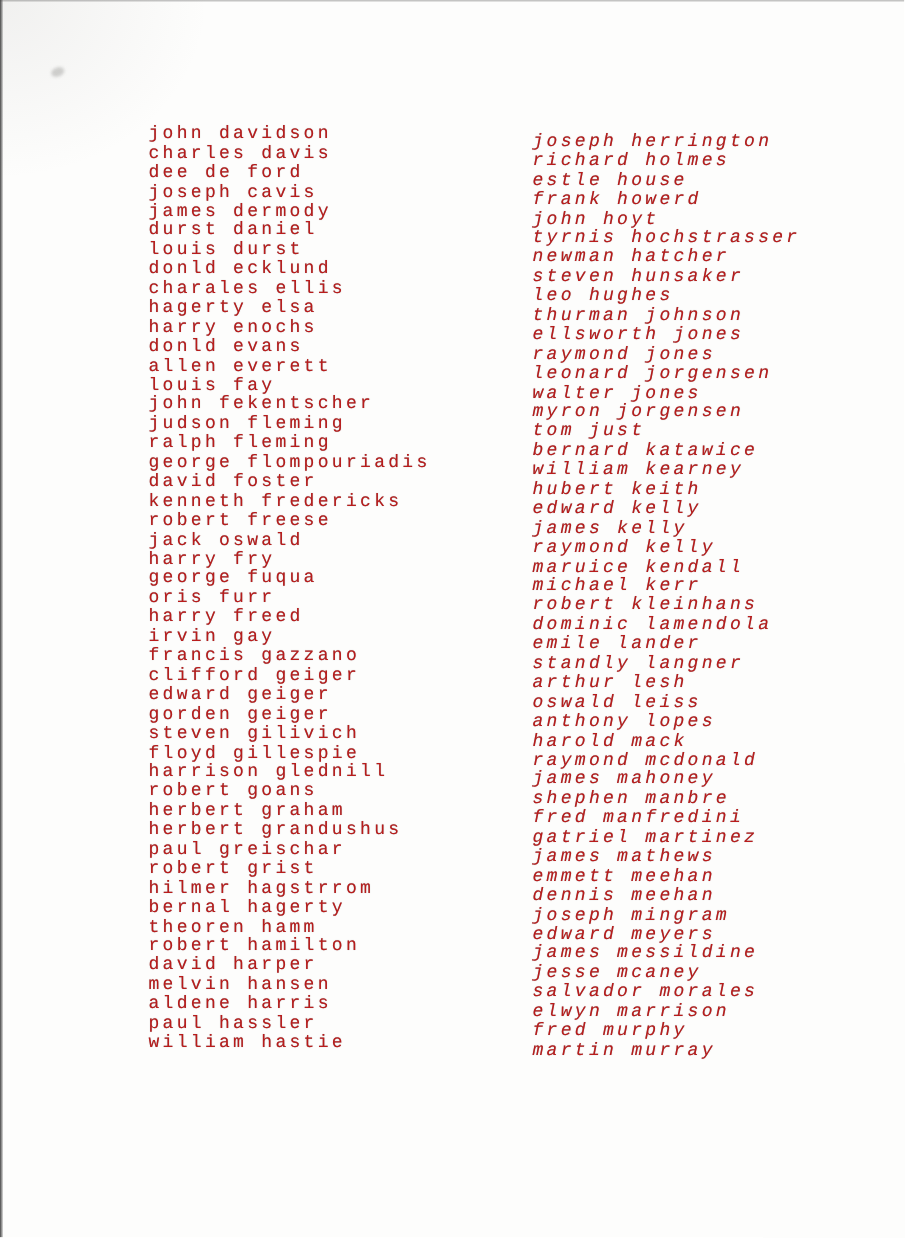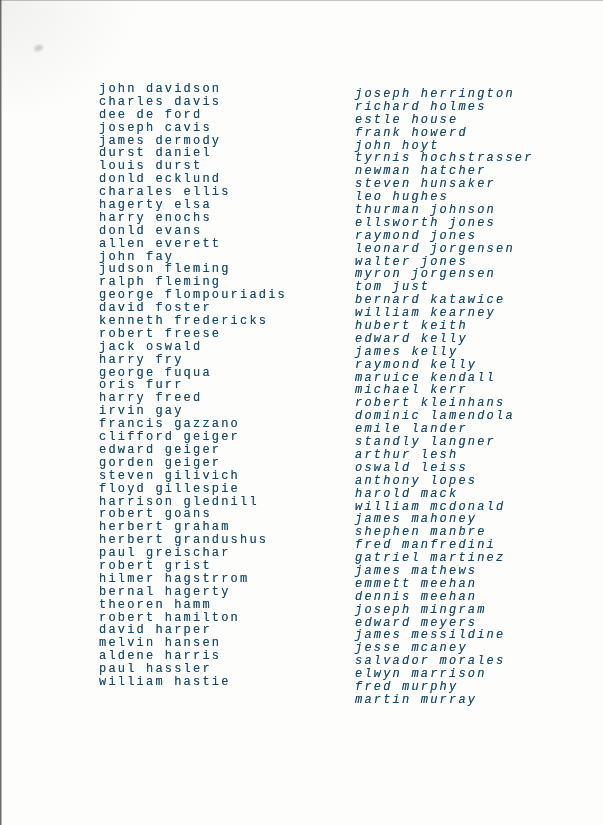"john davidson" .col { color: #0c4a6e -> #b91c1c }
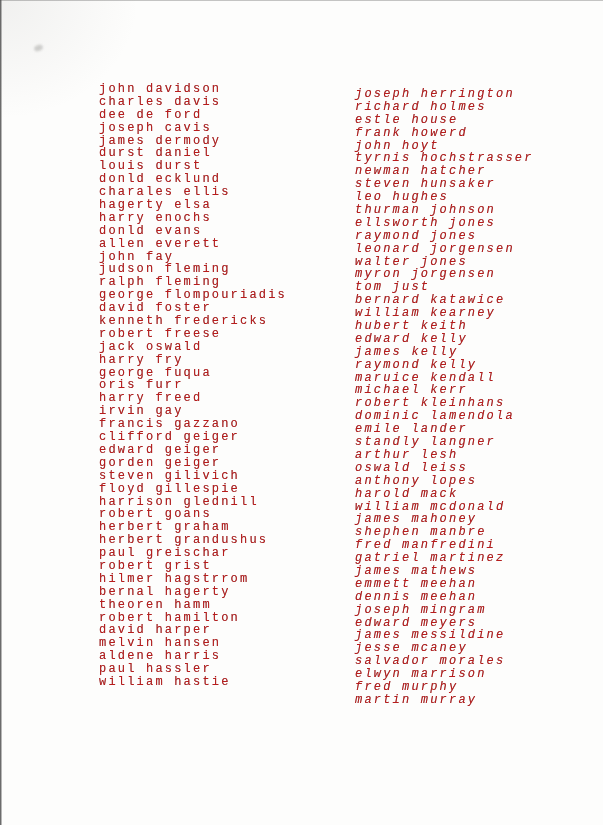"john fay" div.name-line { text: john -> louis }
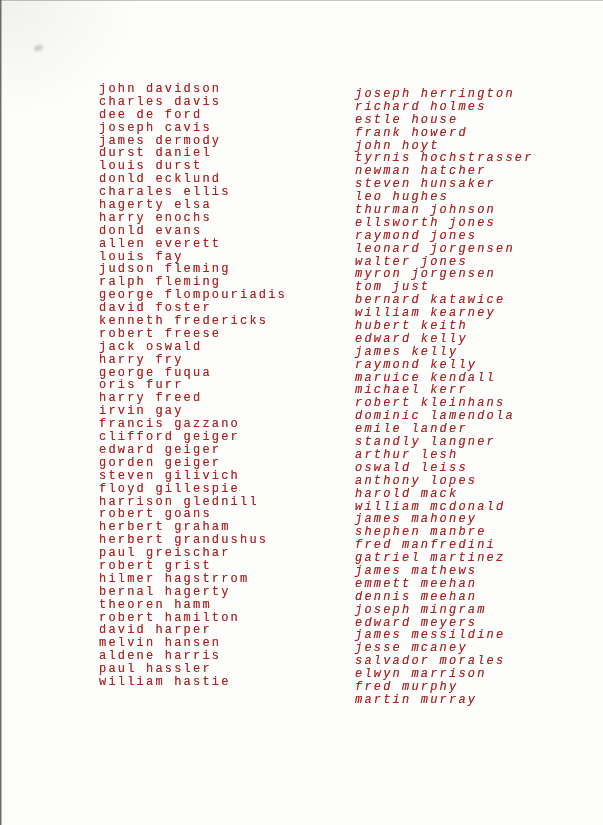"john fekentscher" div.name-line { html: none -> <div>john fekentscher</div> }
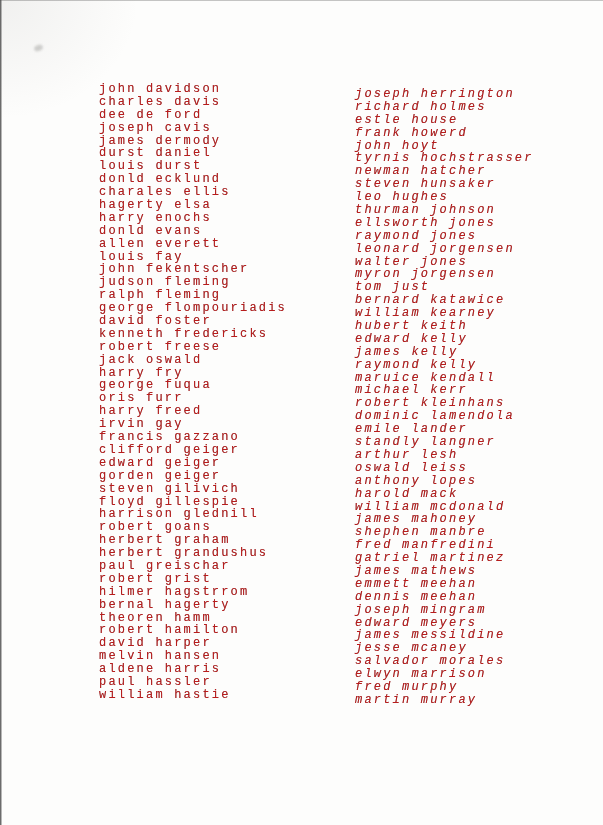"william mcdonald" div.name-line { text: william -> raymond }
